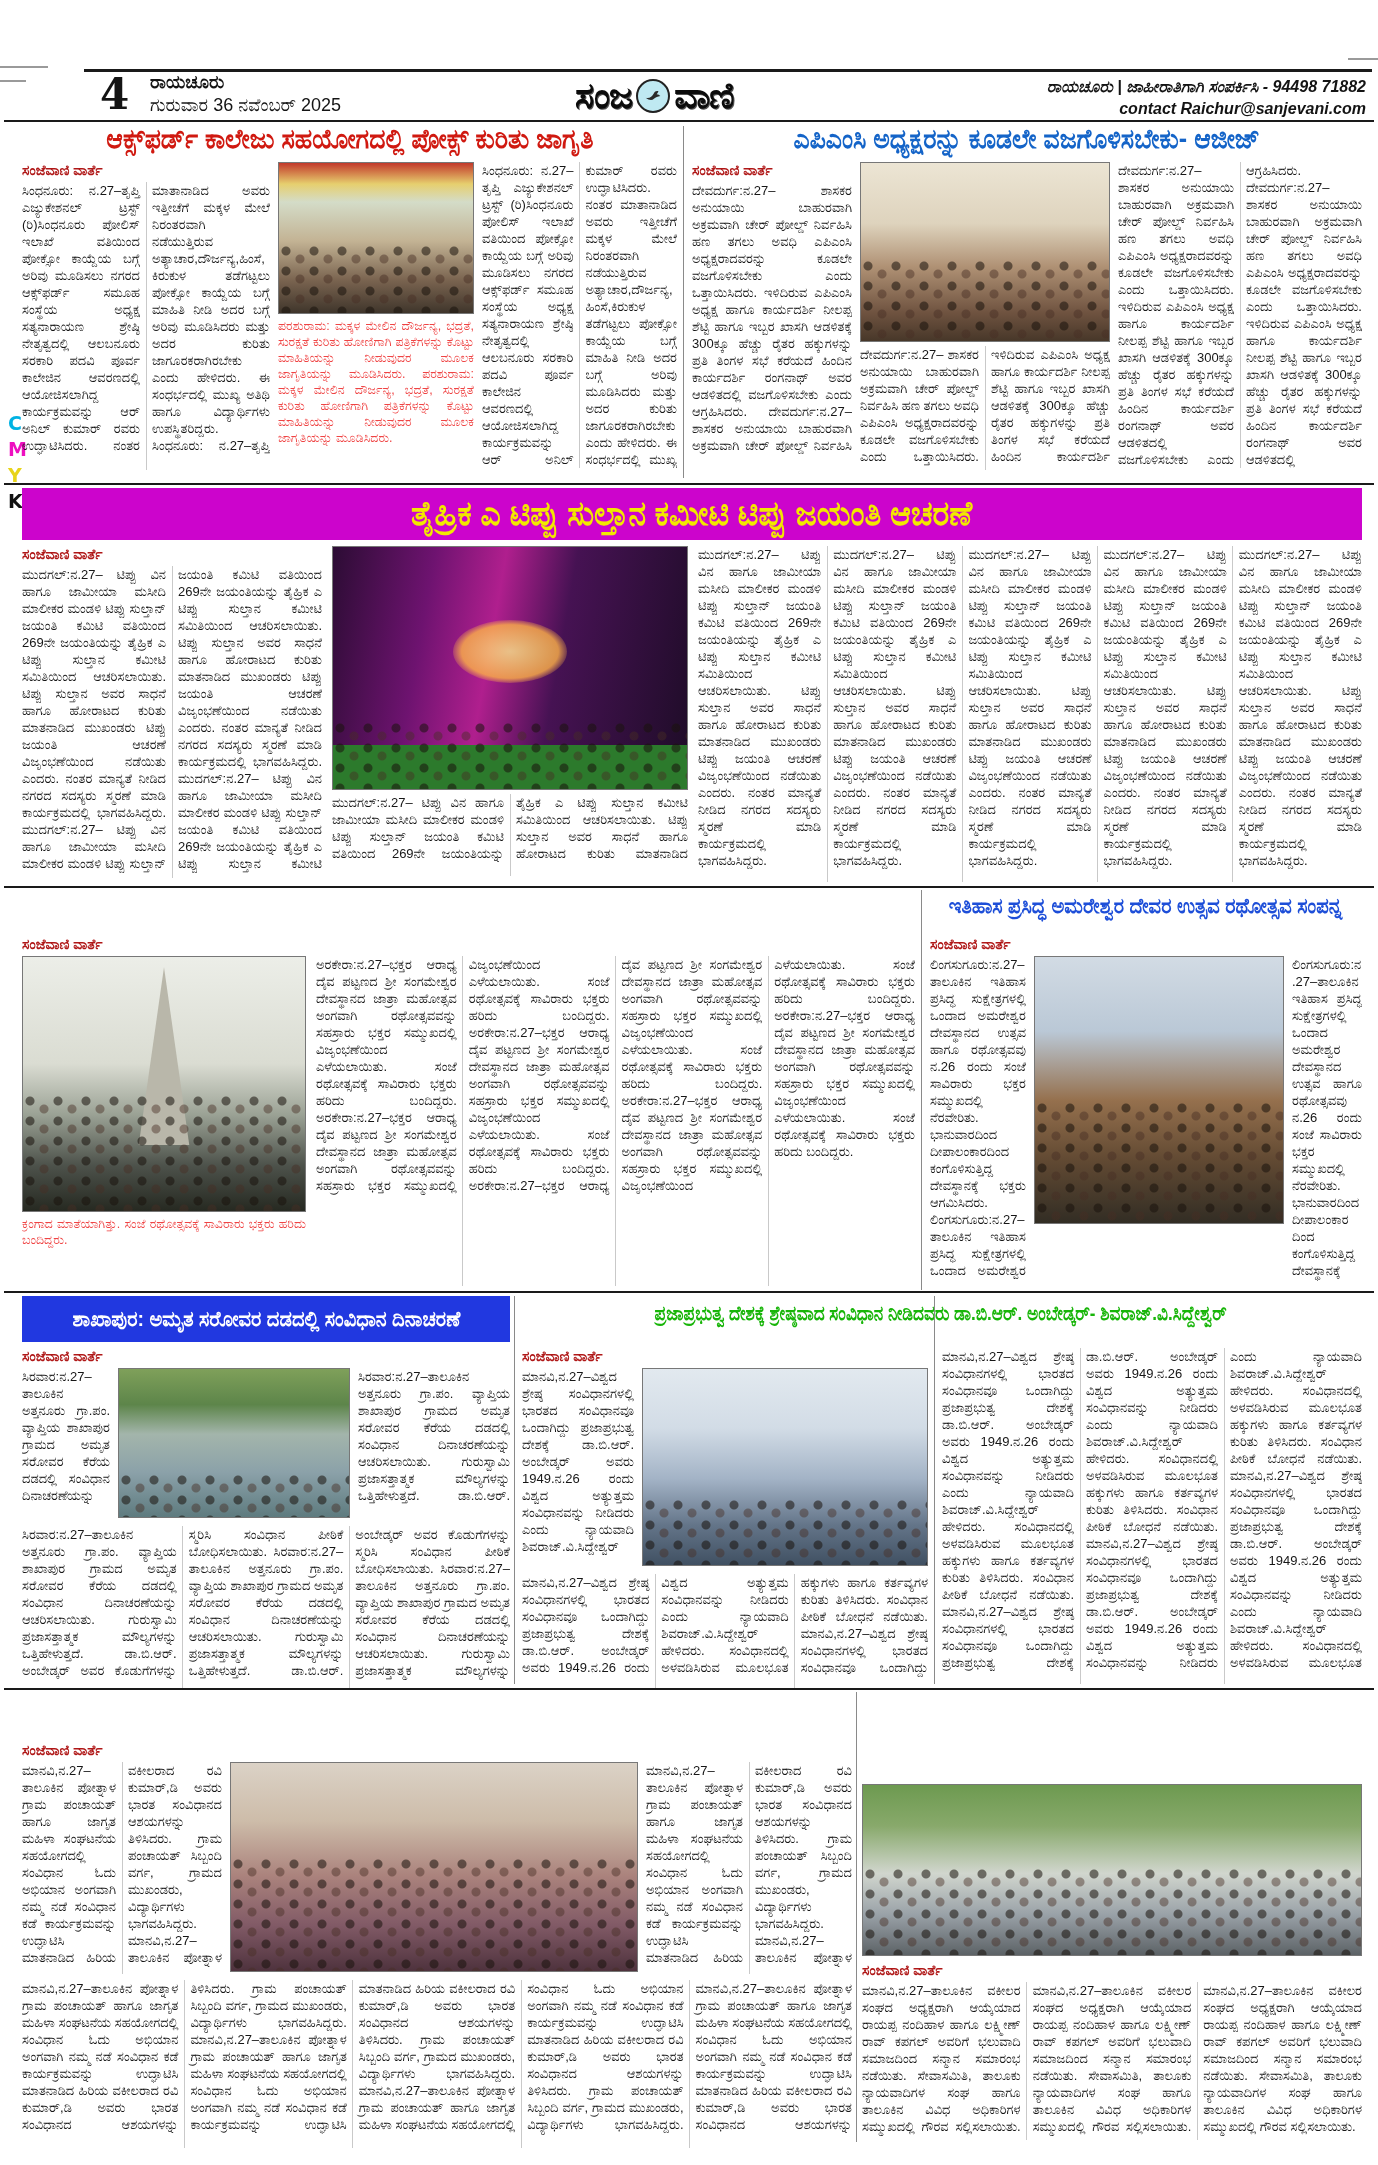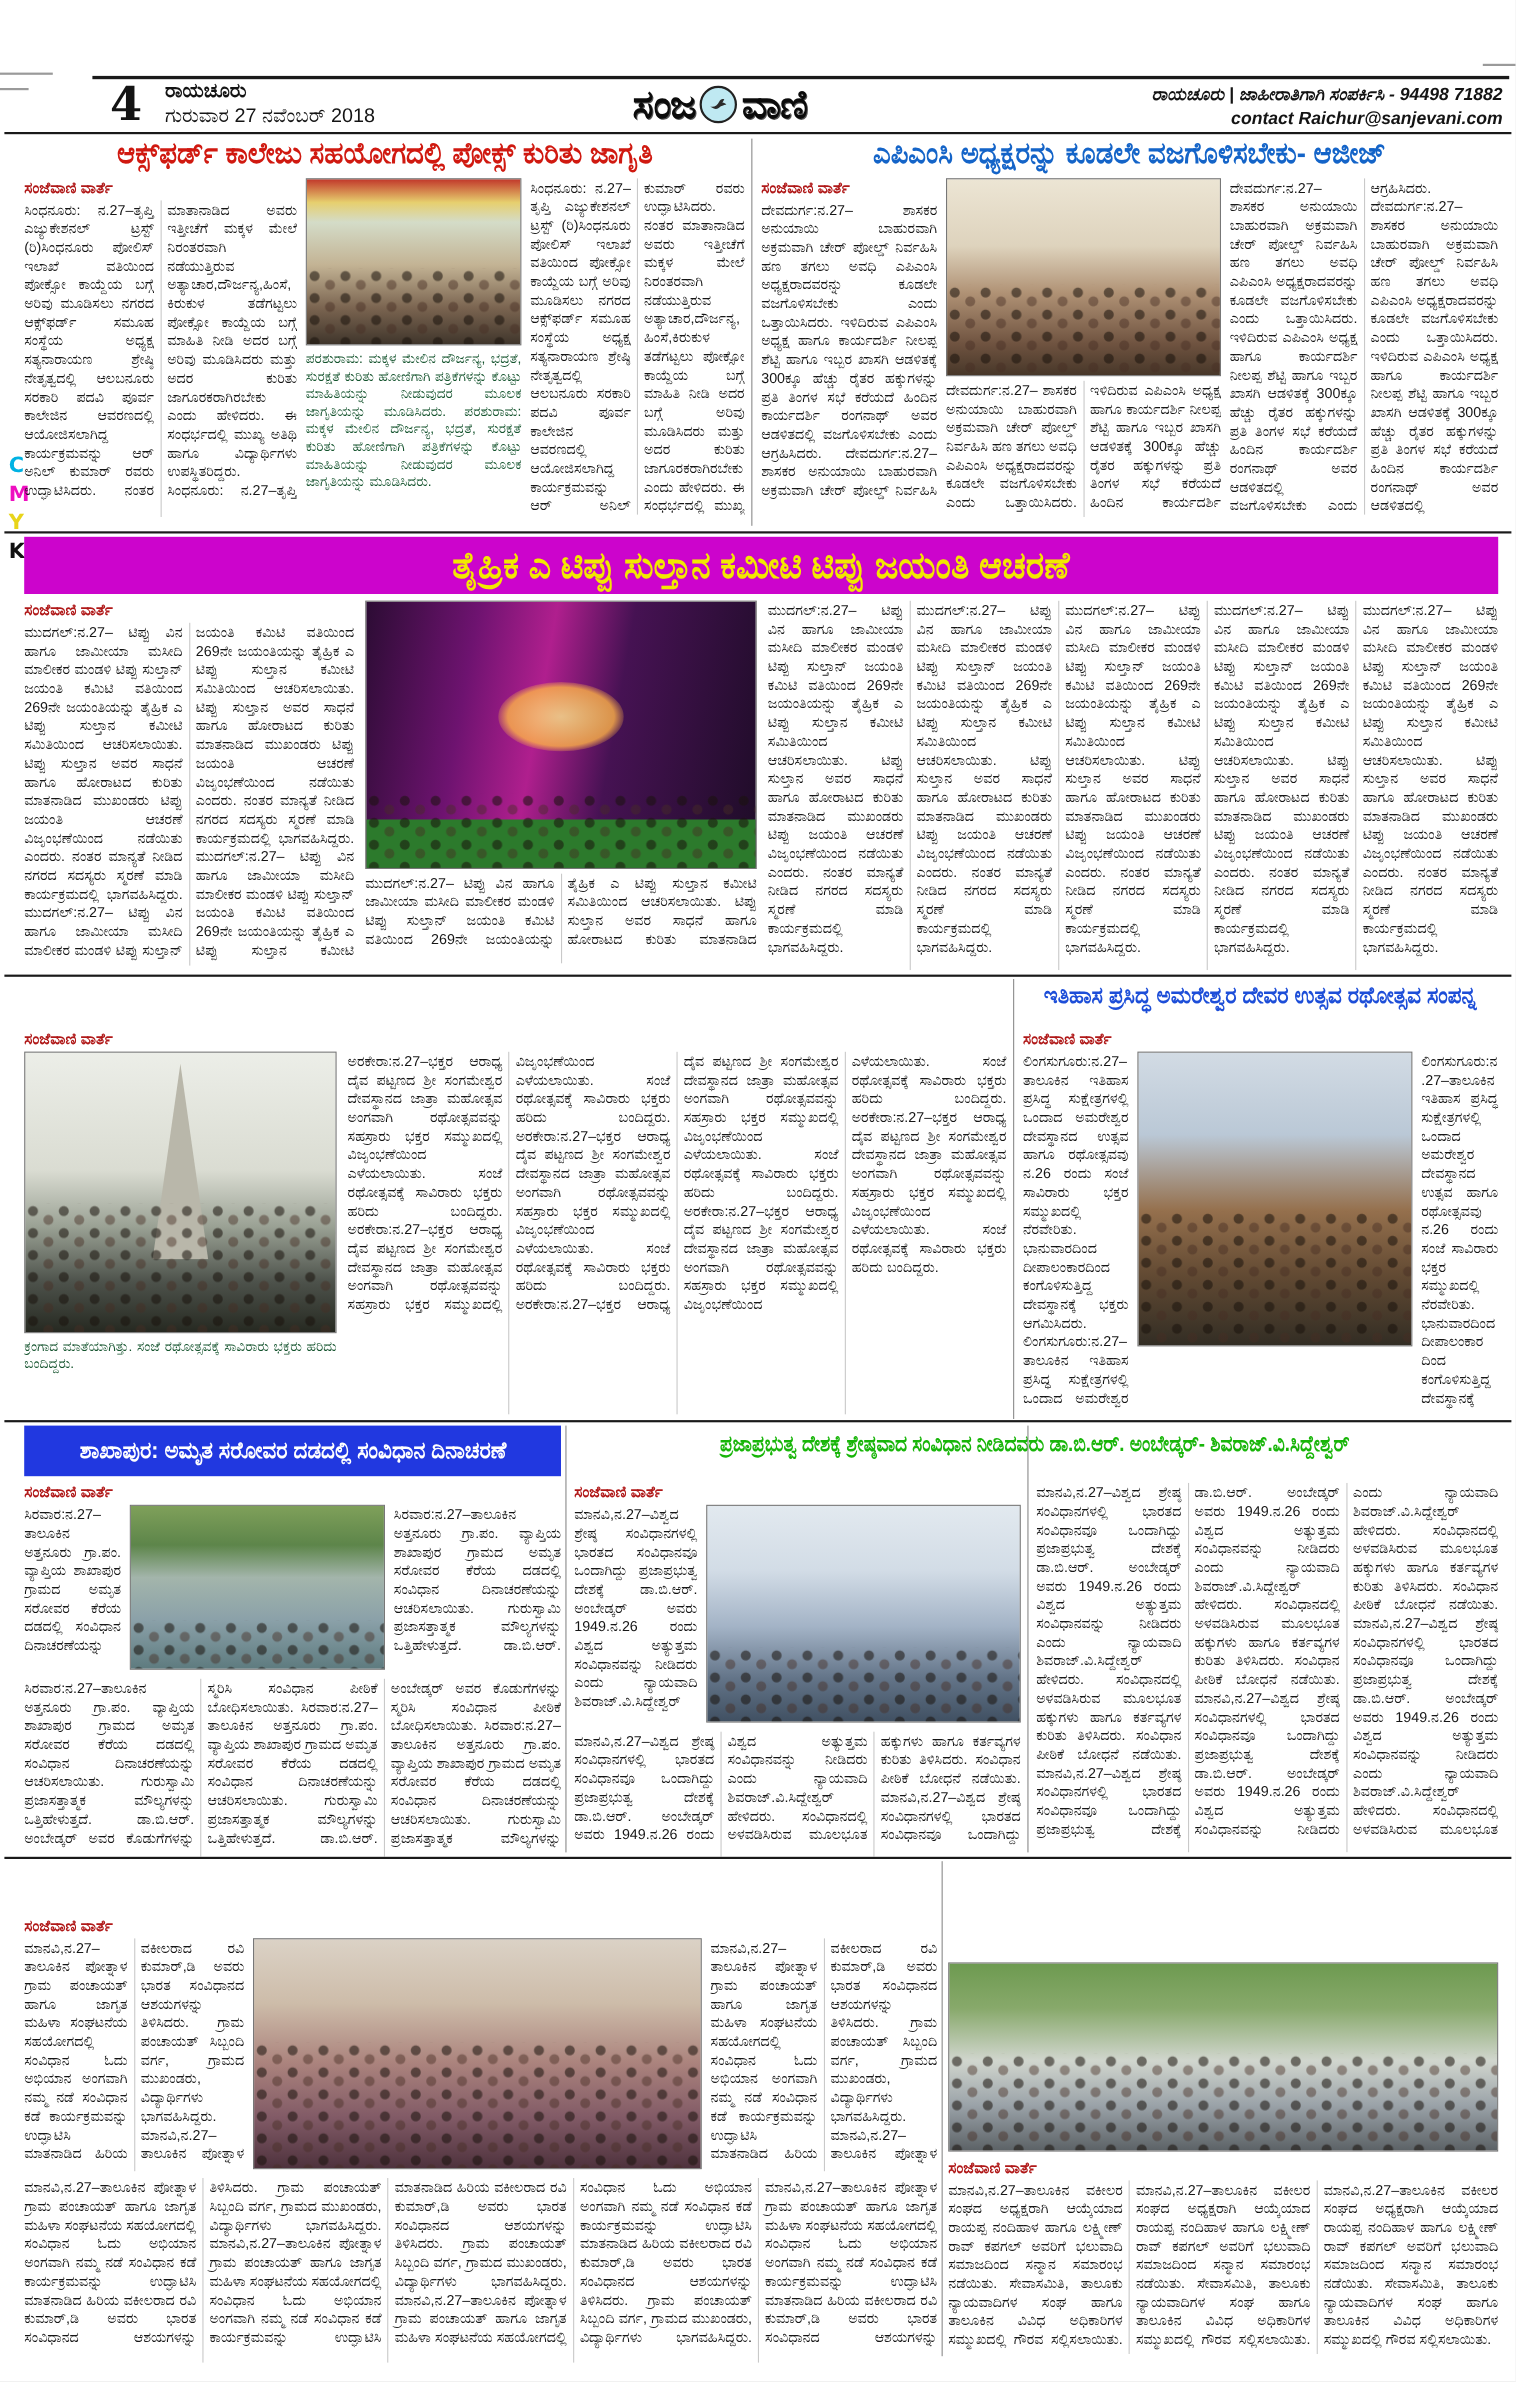"ಗುರುವಾರ 27 ನವೆಂಬರ್ 2018" div.abs { text: 27 ನವೆಂಬರ್ 2018 -> 36 ನವೆಂಬರ್ 2025 }
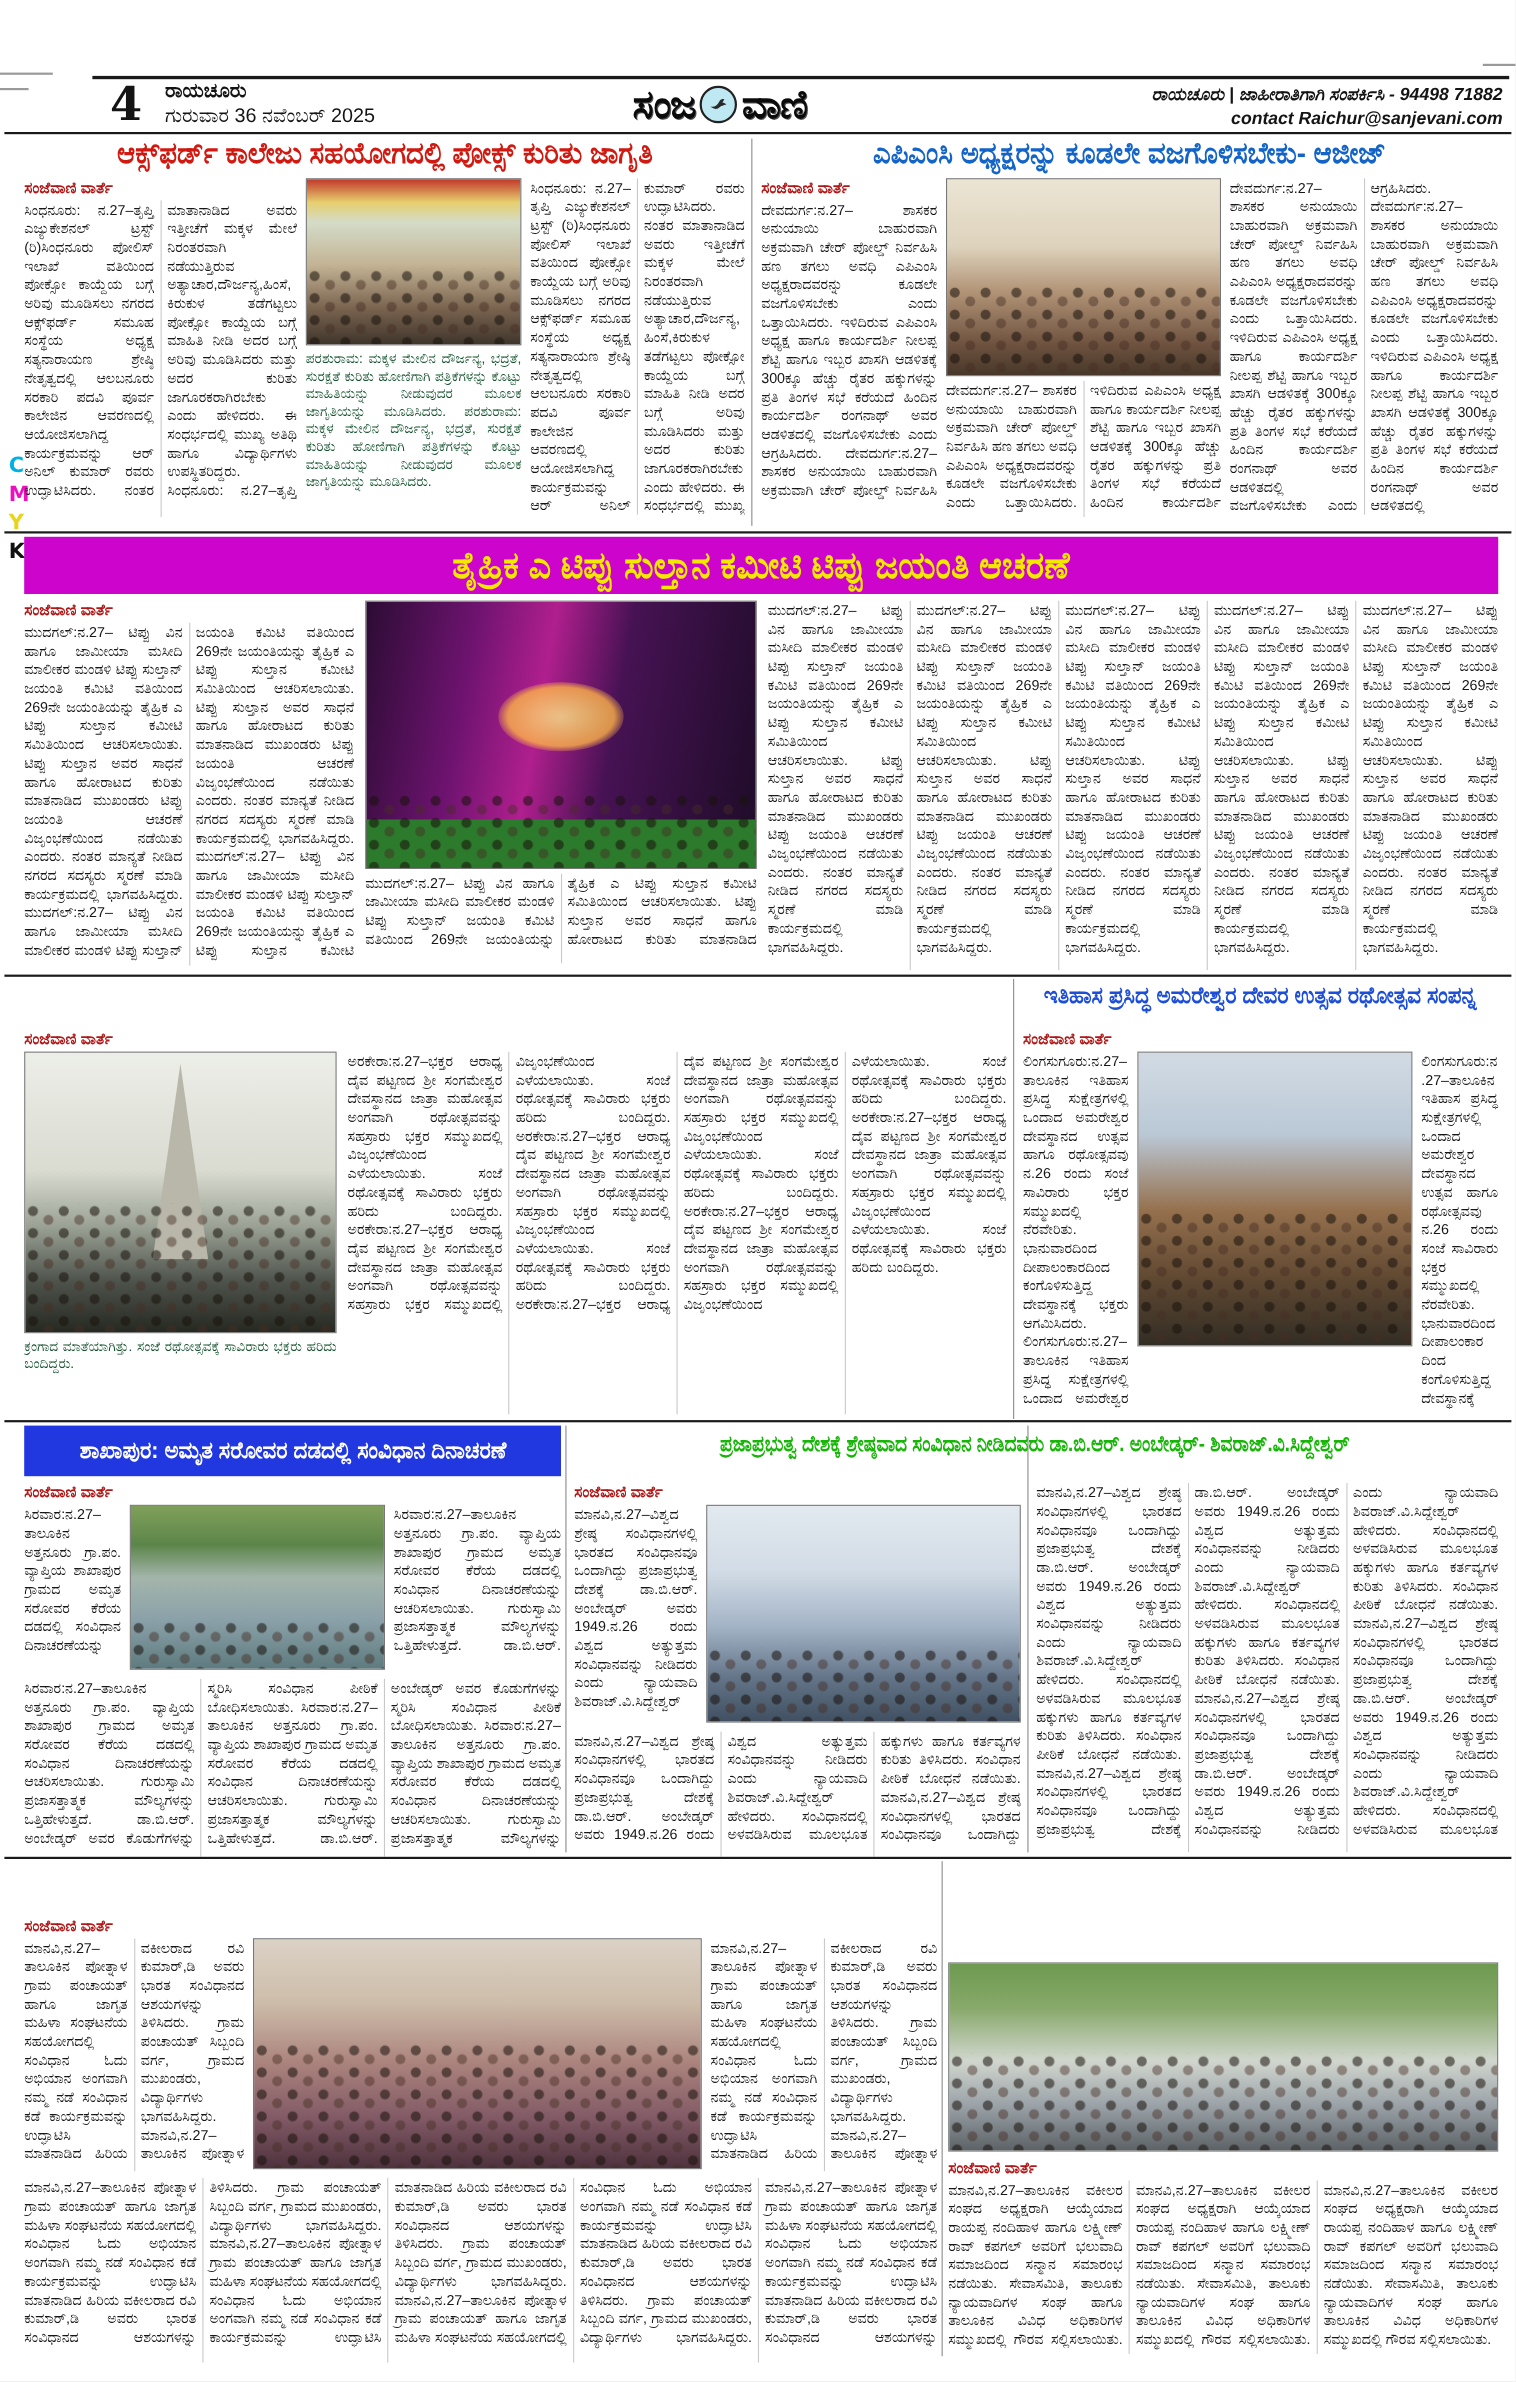"ಪರಶುರಾಮ: ಮಕ್ಕಳ ಮೇಲಿನ ದೌರ್ಜನ್ಯ, ಭದ್ರತೆ," .cap { color: #14532d -> #ef4444 }
